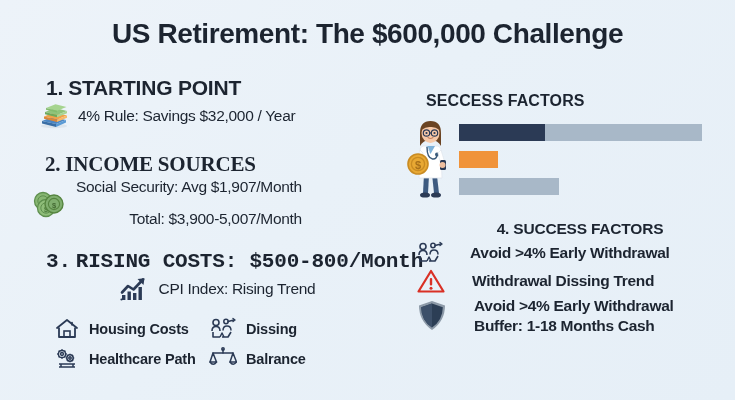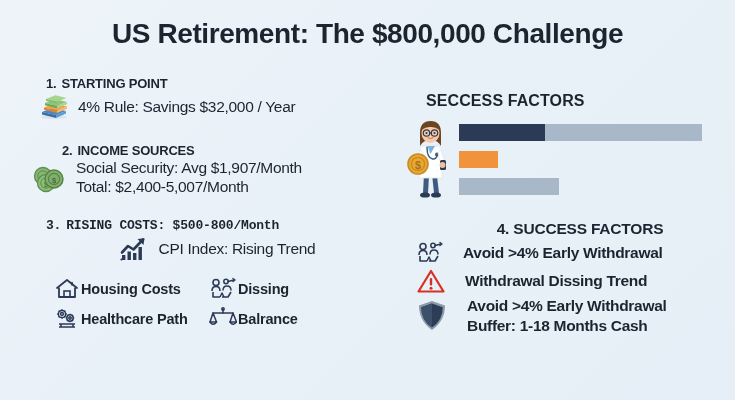"US Retirement: The $800,000 Challenge" div.title { text: $800,000 -> $600,000 }
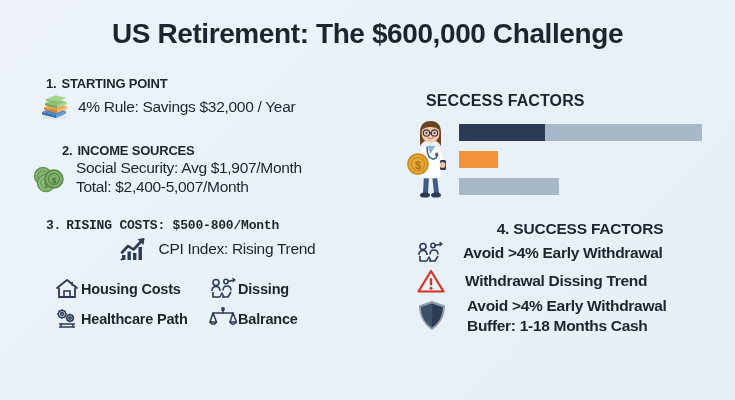"1. STARTING POINT" .sec-head { font-size: 13px -> 21px }
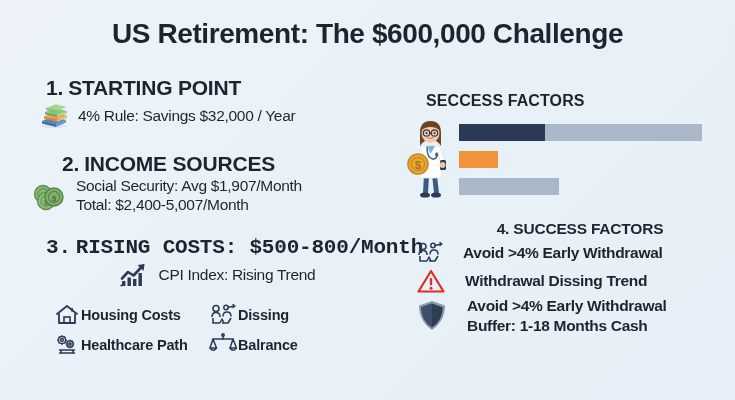"2. INCOME SOURCES" .sec-2-head { font-family: none -> Liberation Serif, serif; margin-left: 34px -> 17px }
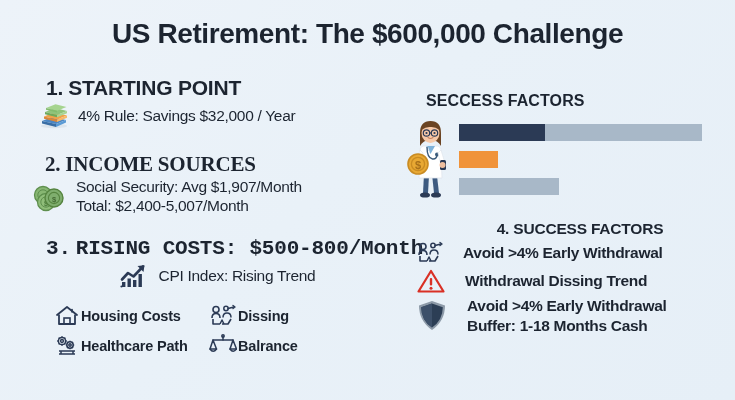"Social Security: Avg $1,907/Month" .stacked-text { align-items: none -> flex-end; gap: 1px -> 14px }
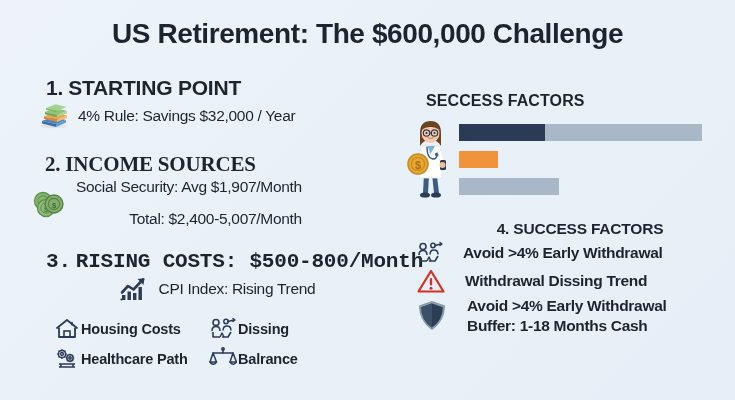"Total: $2,400-5,007/Month" span.row-text { text: $2,400-5,007/Month -> $3,900-5,007/Month }
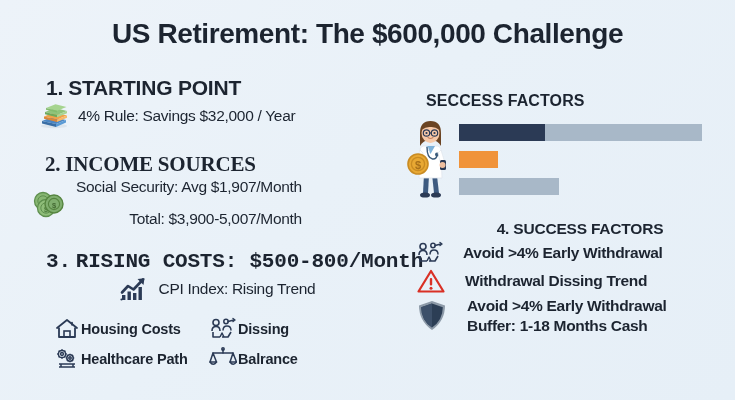"Avoid >4% Early Withdrawal" .right-row { gap: 19px -> 26px }
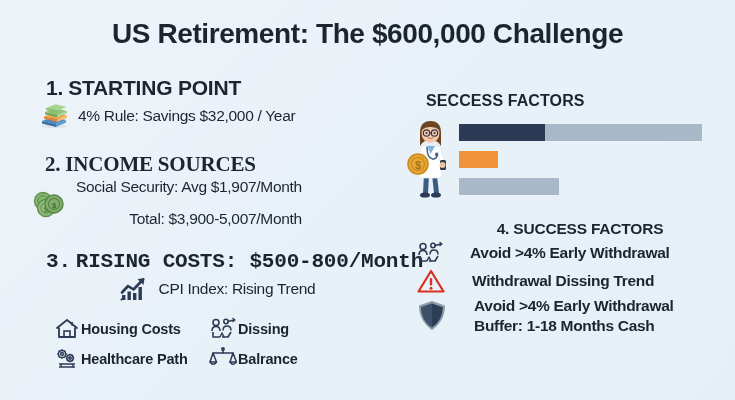"Housing Costs" .grid2-cell { gap: 1px -> 9px }
